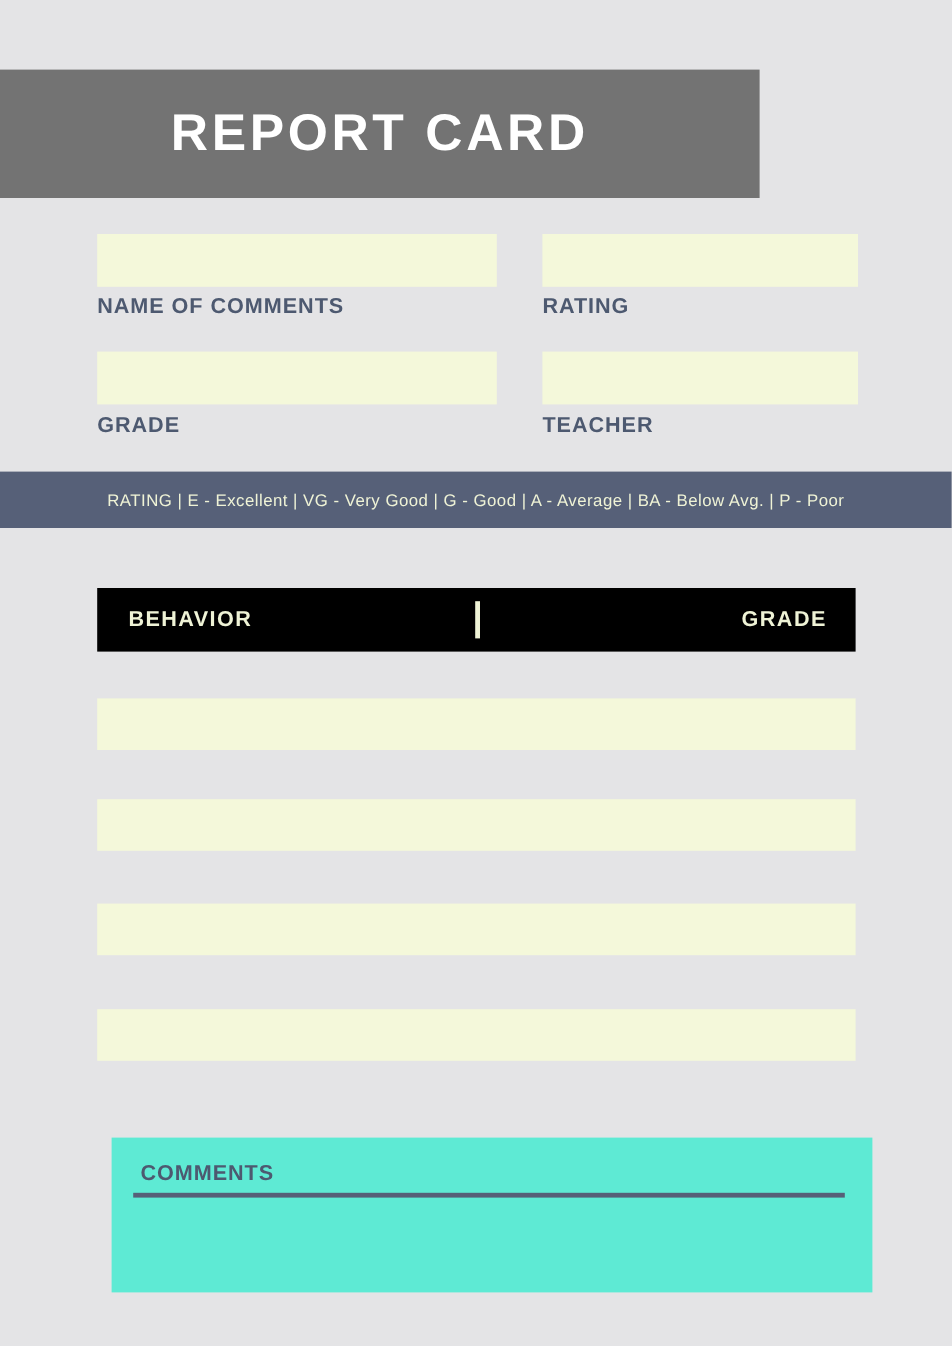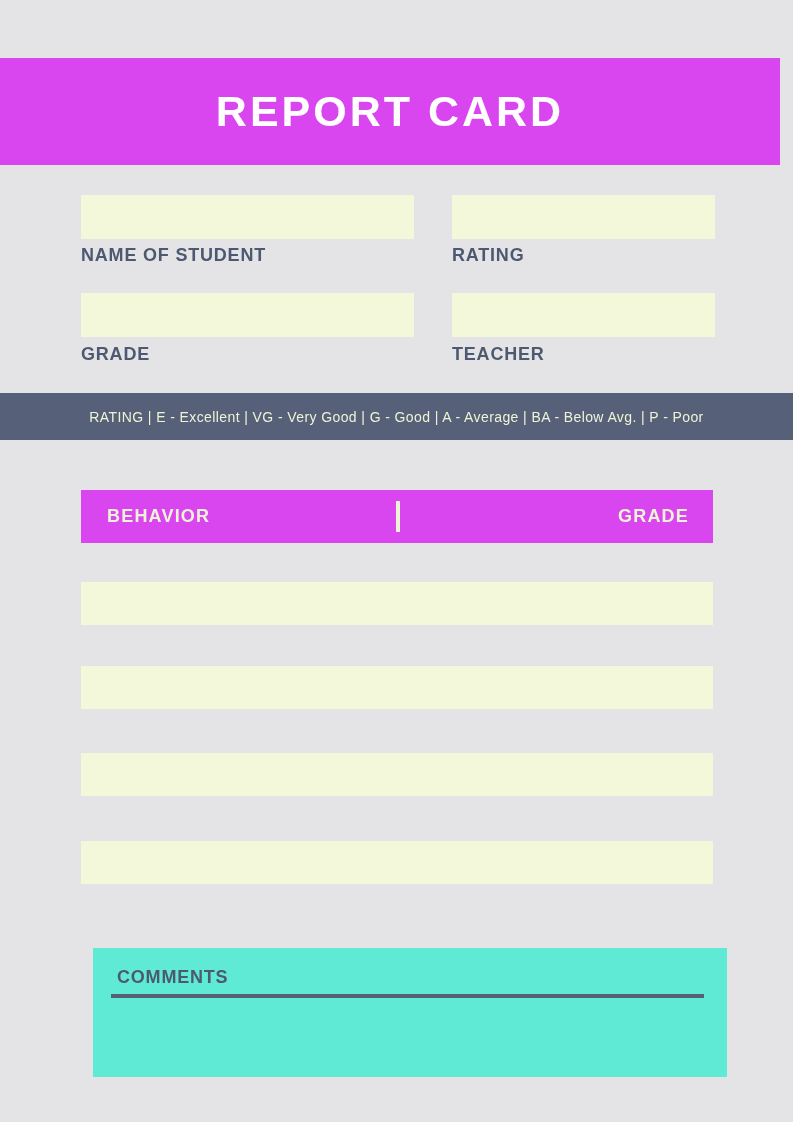"REPORT CARD" .title-band { background: #d946ef -> #737373; width: 780px -> 633px }
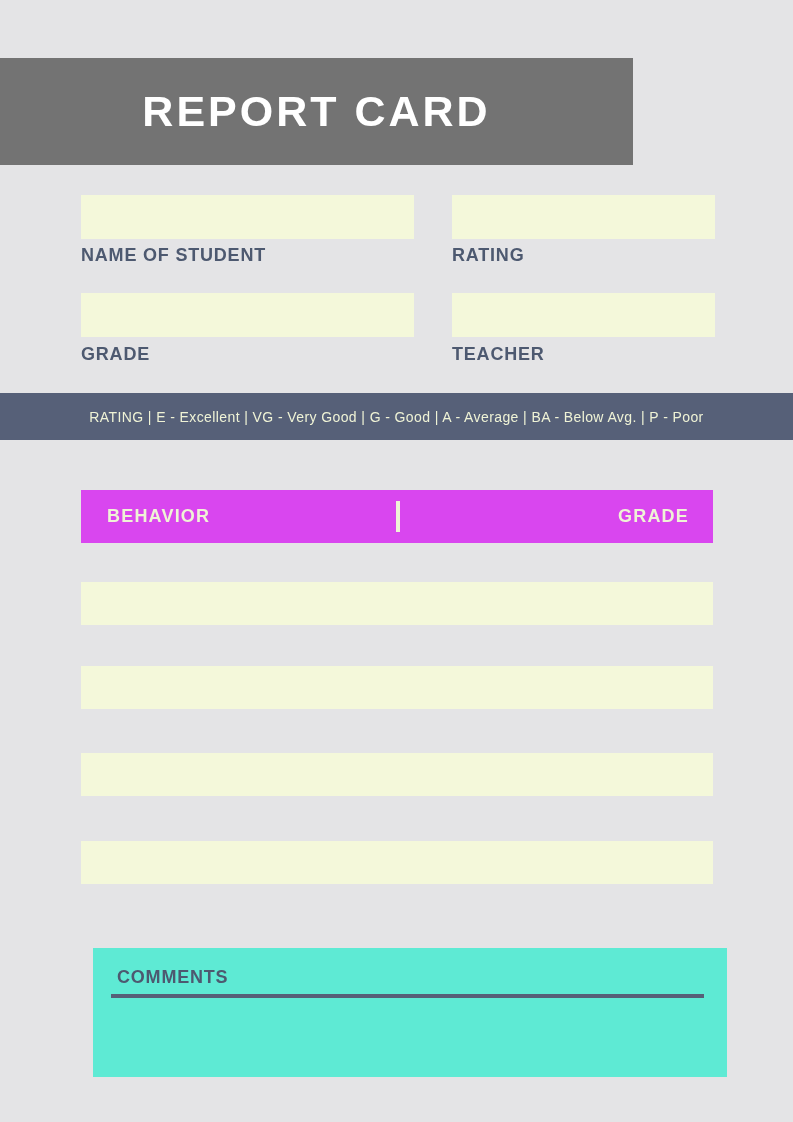"NAME OF STUDENT" div.field-label { text: STUDENT -> COMMENTS }
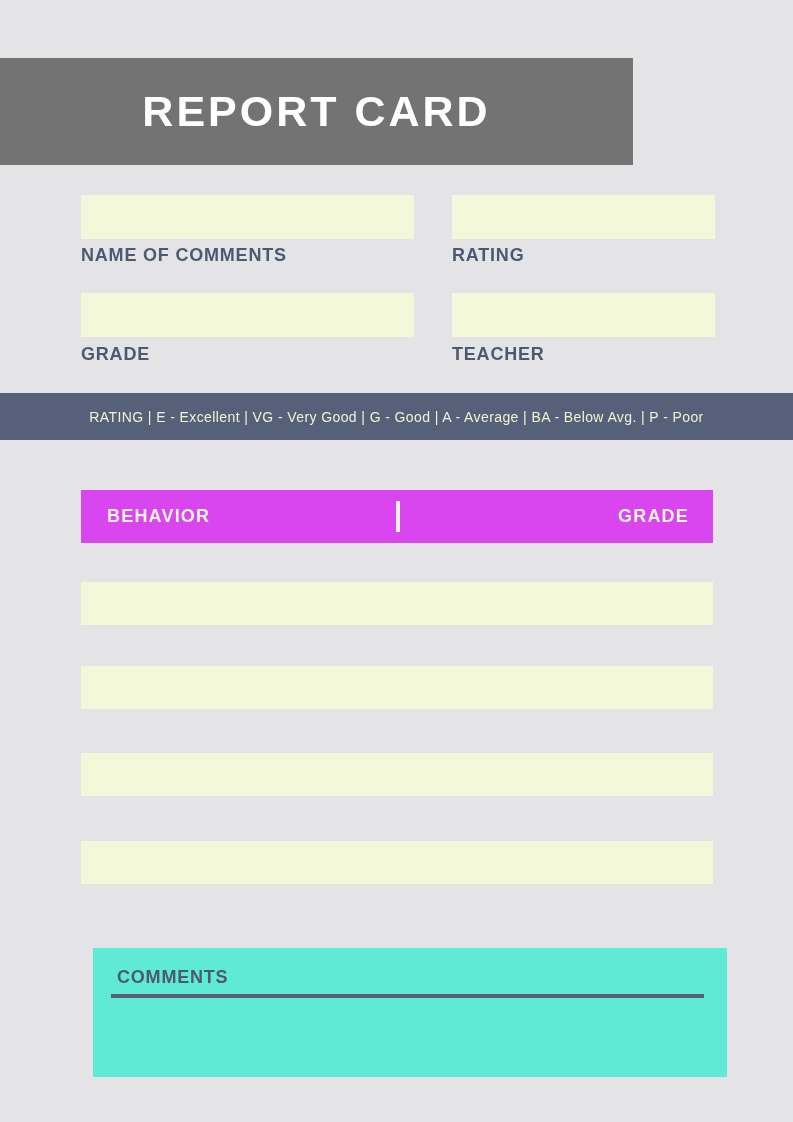"BEHAVIOR" .table-header { background: #d946ef -> #000000 }
